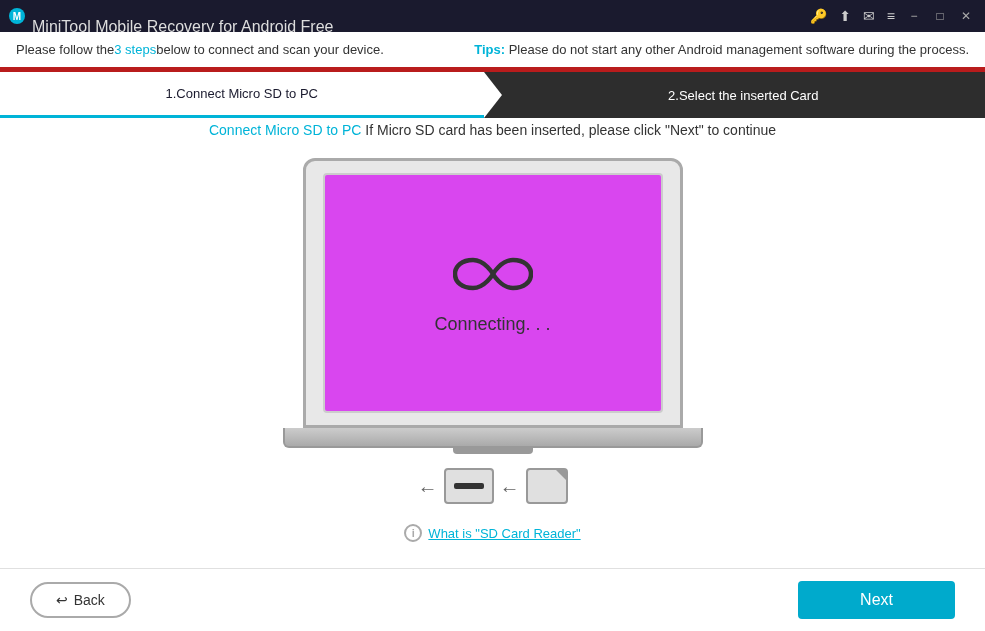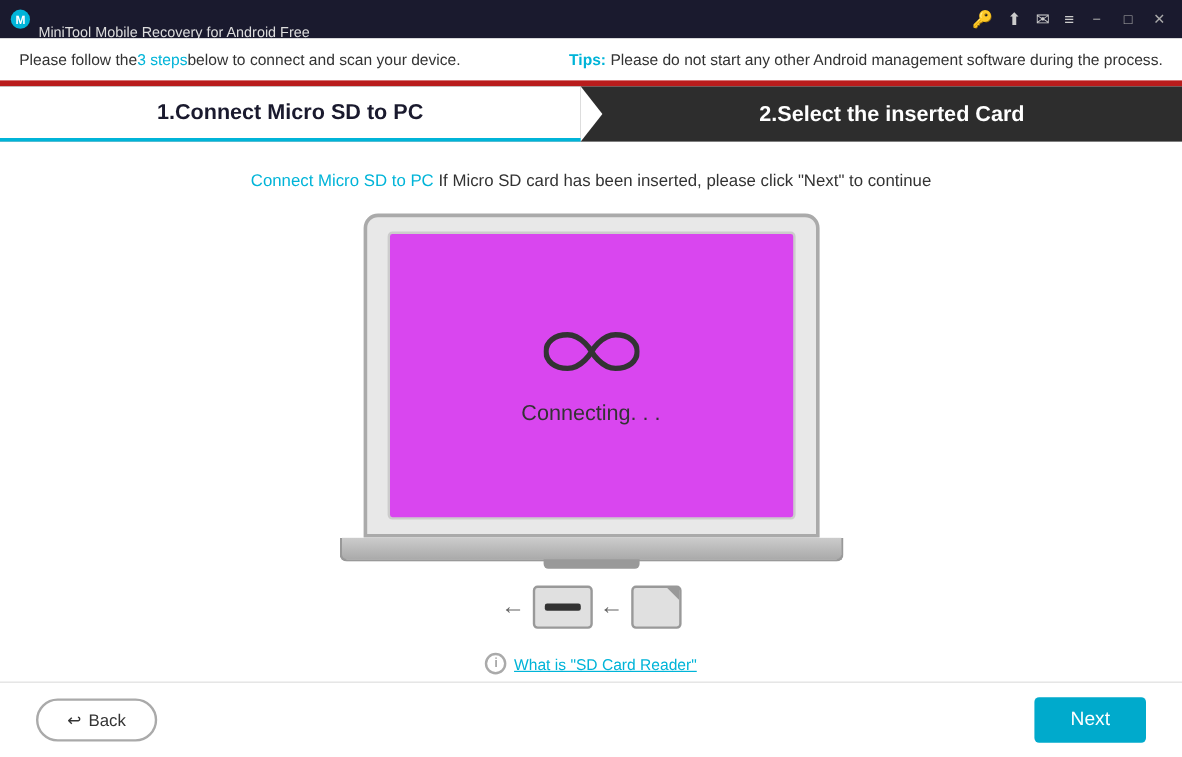"MiniTool Mobile Recovery for Android" #title-bar .title-text { font-size: 12px -> 16px }
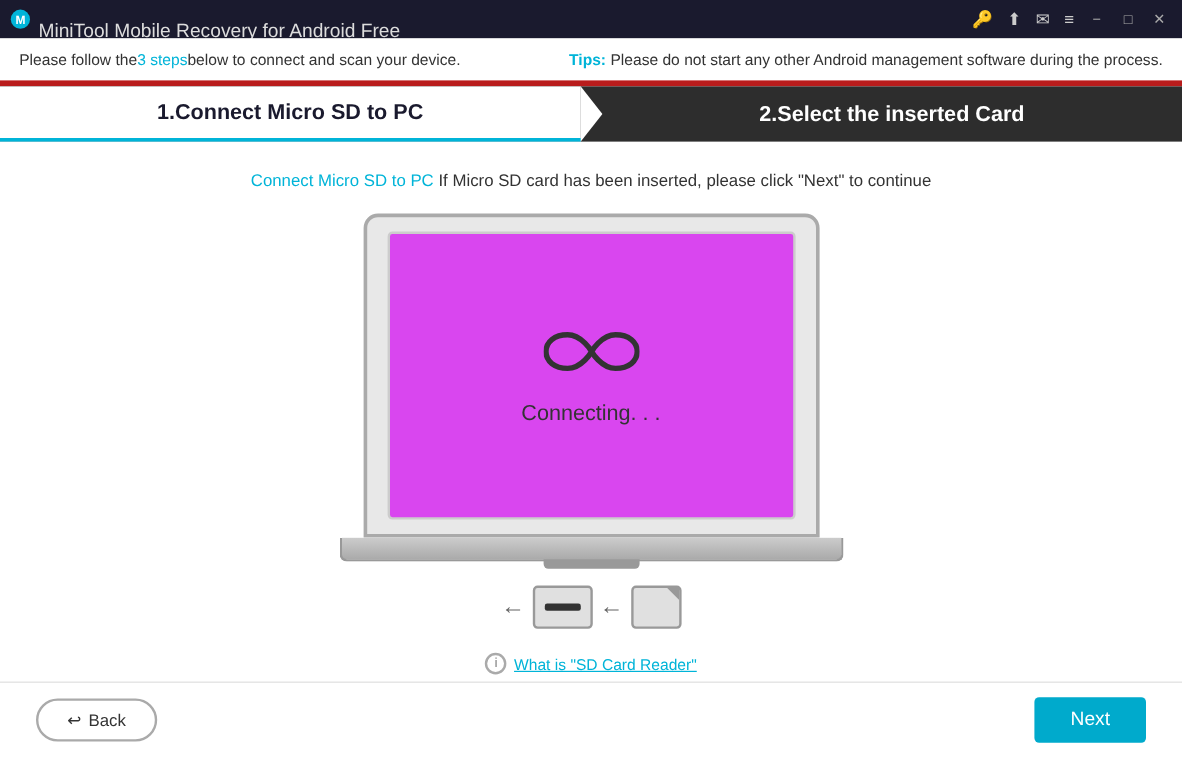"1.Connect Micro SD to PC" .step-item { font-size: 18px -> 13px; font-weight: 700 -> 400 }
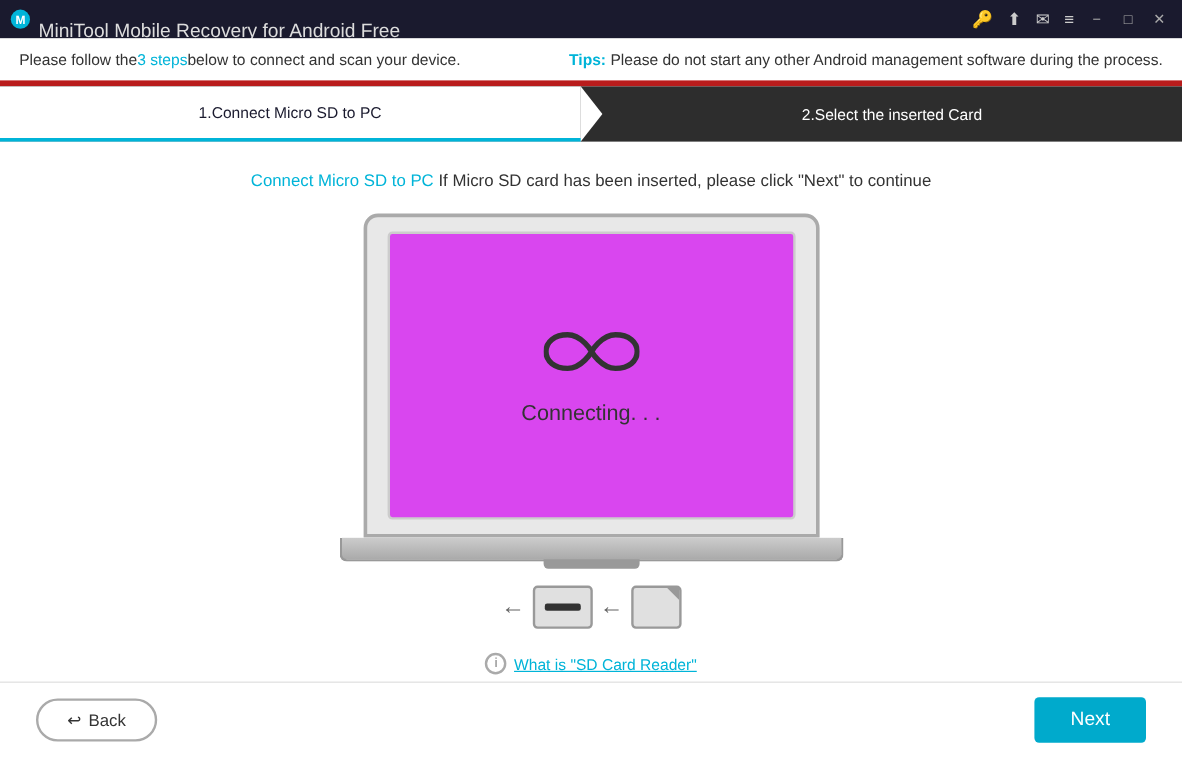"Connect Micro SD to PC" #main-content { padding: 24px 0 10px -> 4px 0 10px }
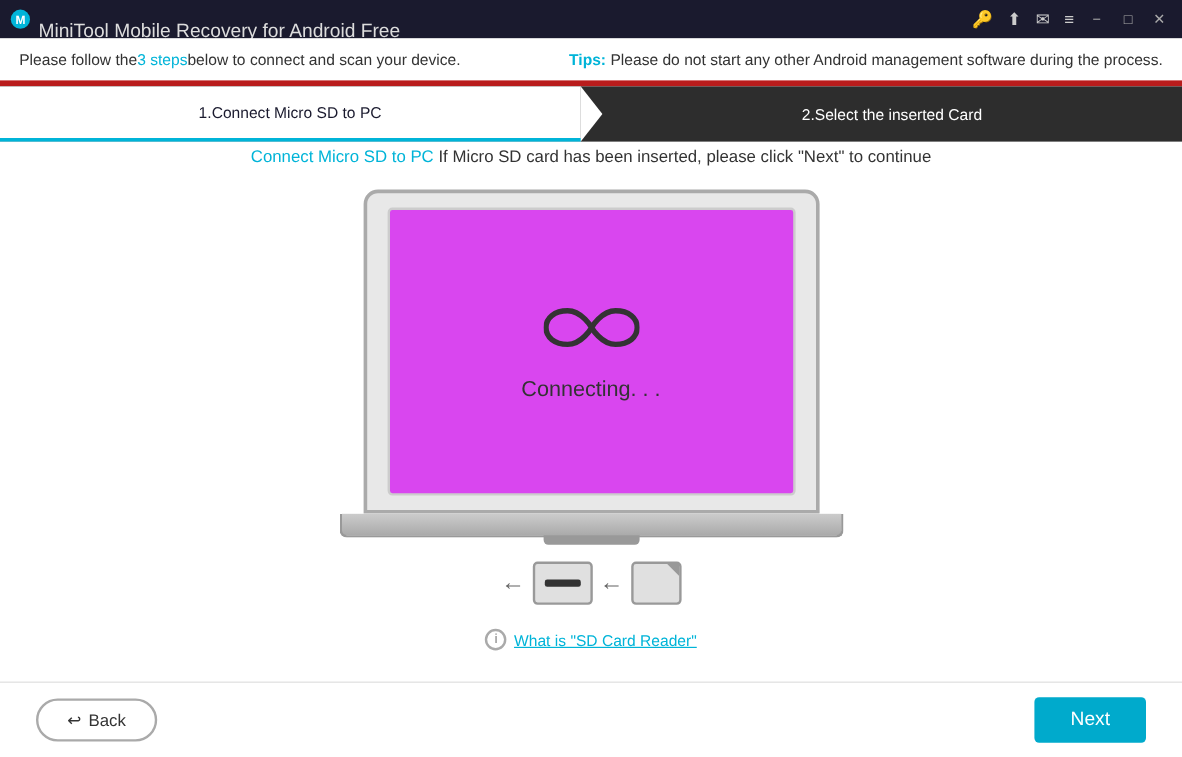"Next" .btn-next { padding: 10px 30px -> 10px 62px }
